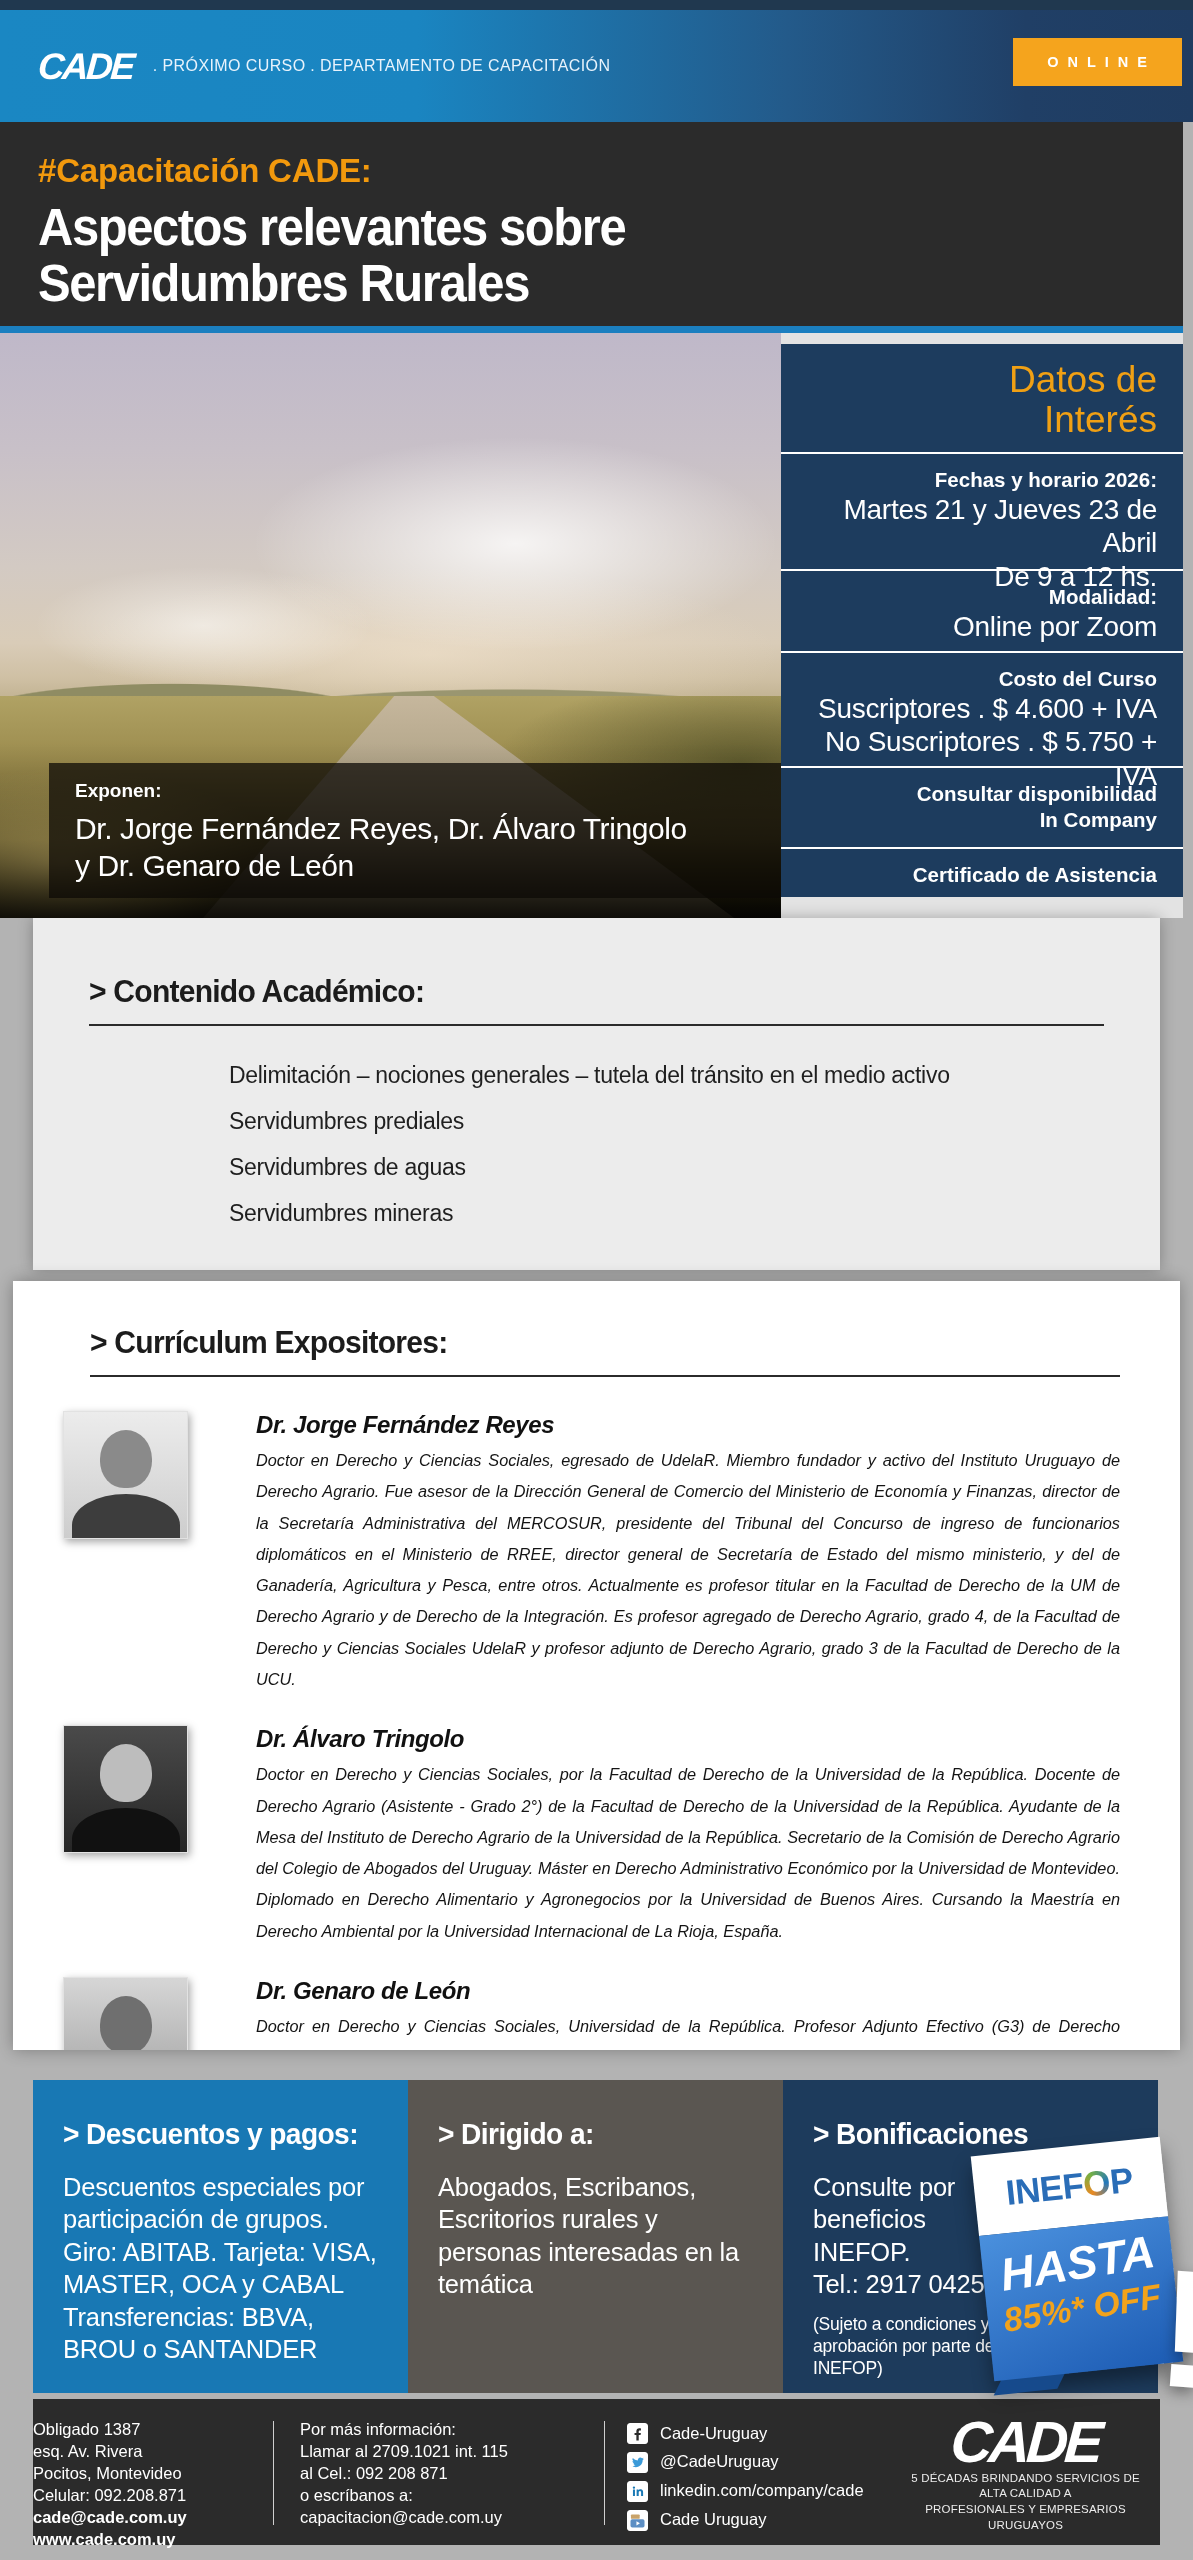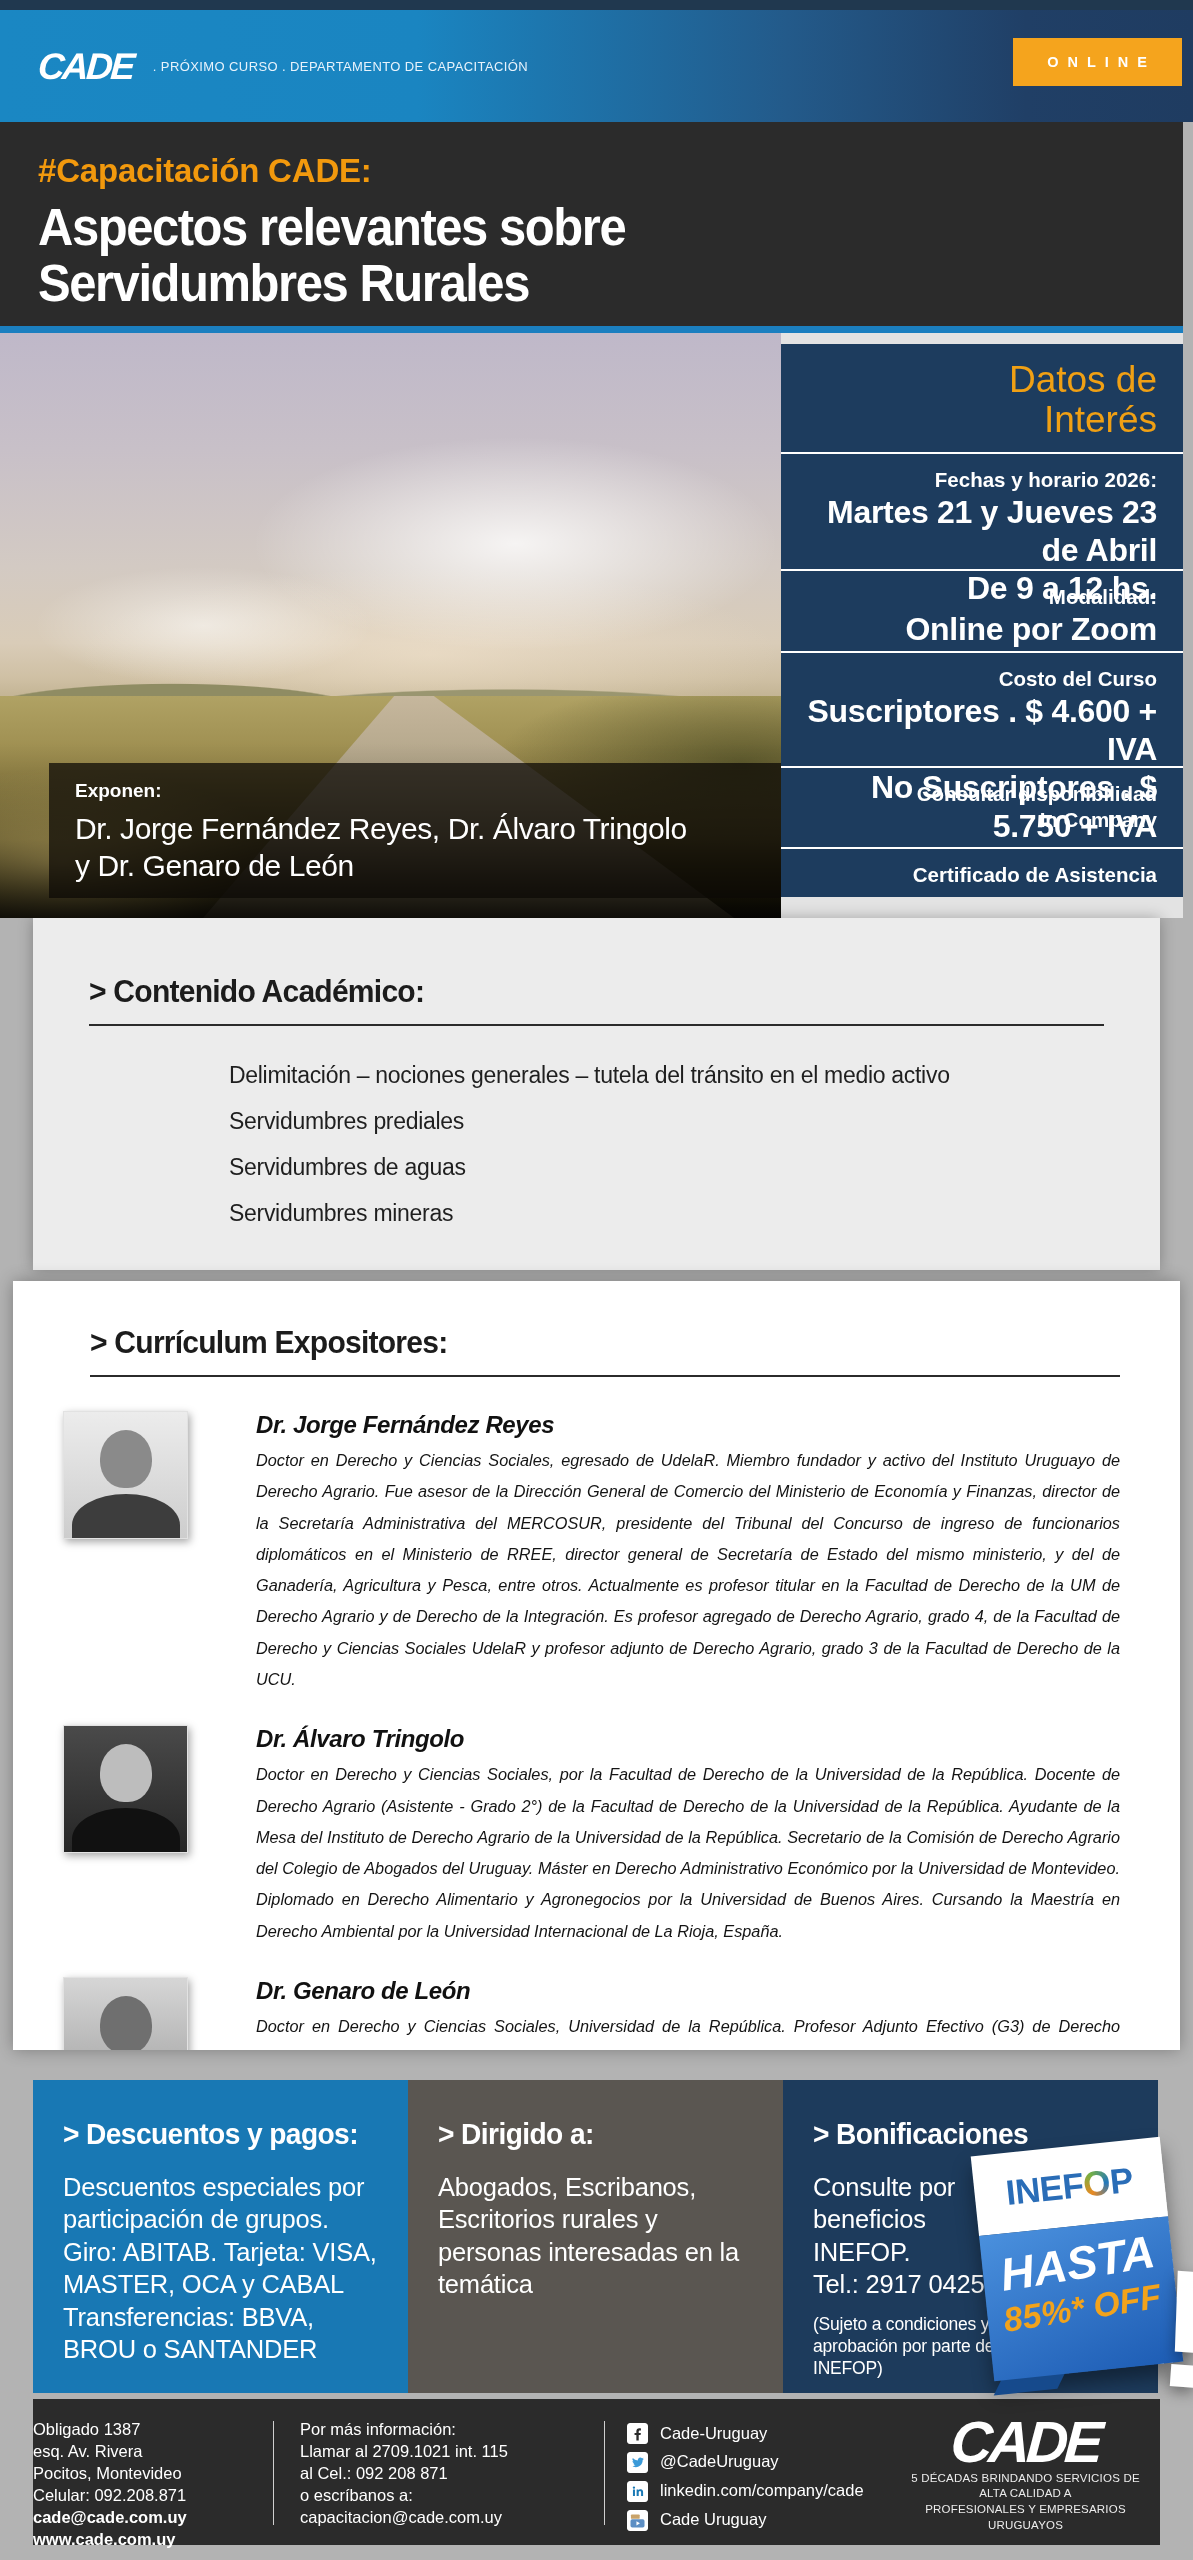". PRÓXIMO CURSO . DEPARTAMENTO" .header-tagline { font-size: 13px -> 16px }
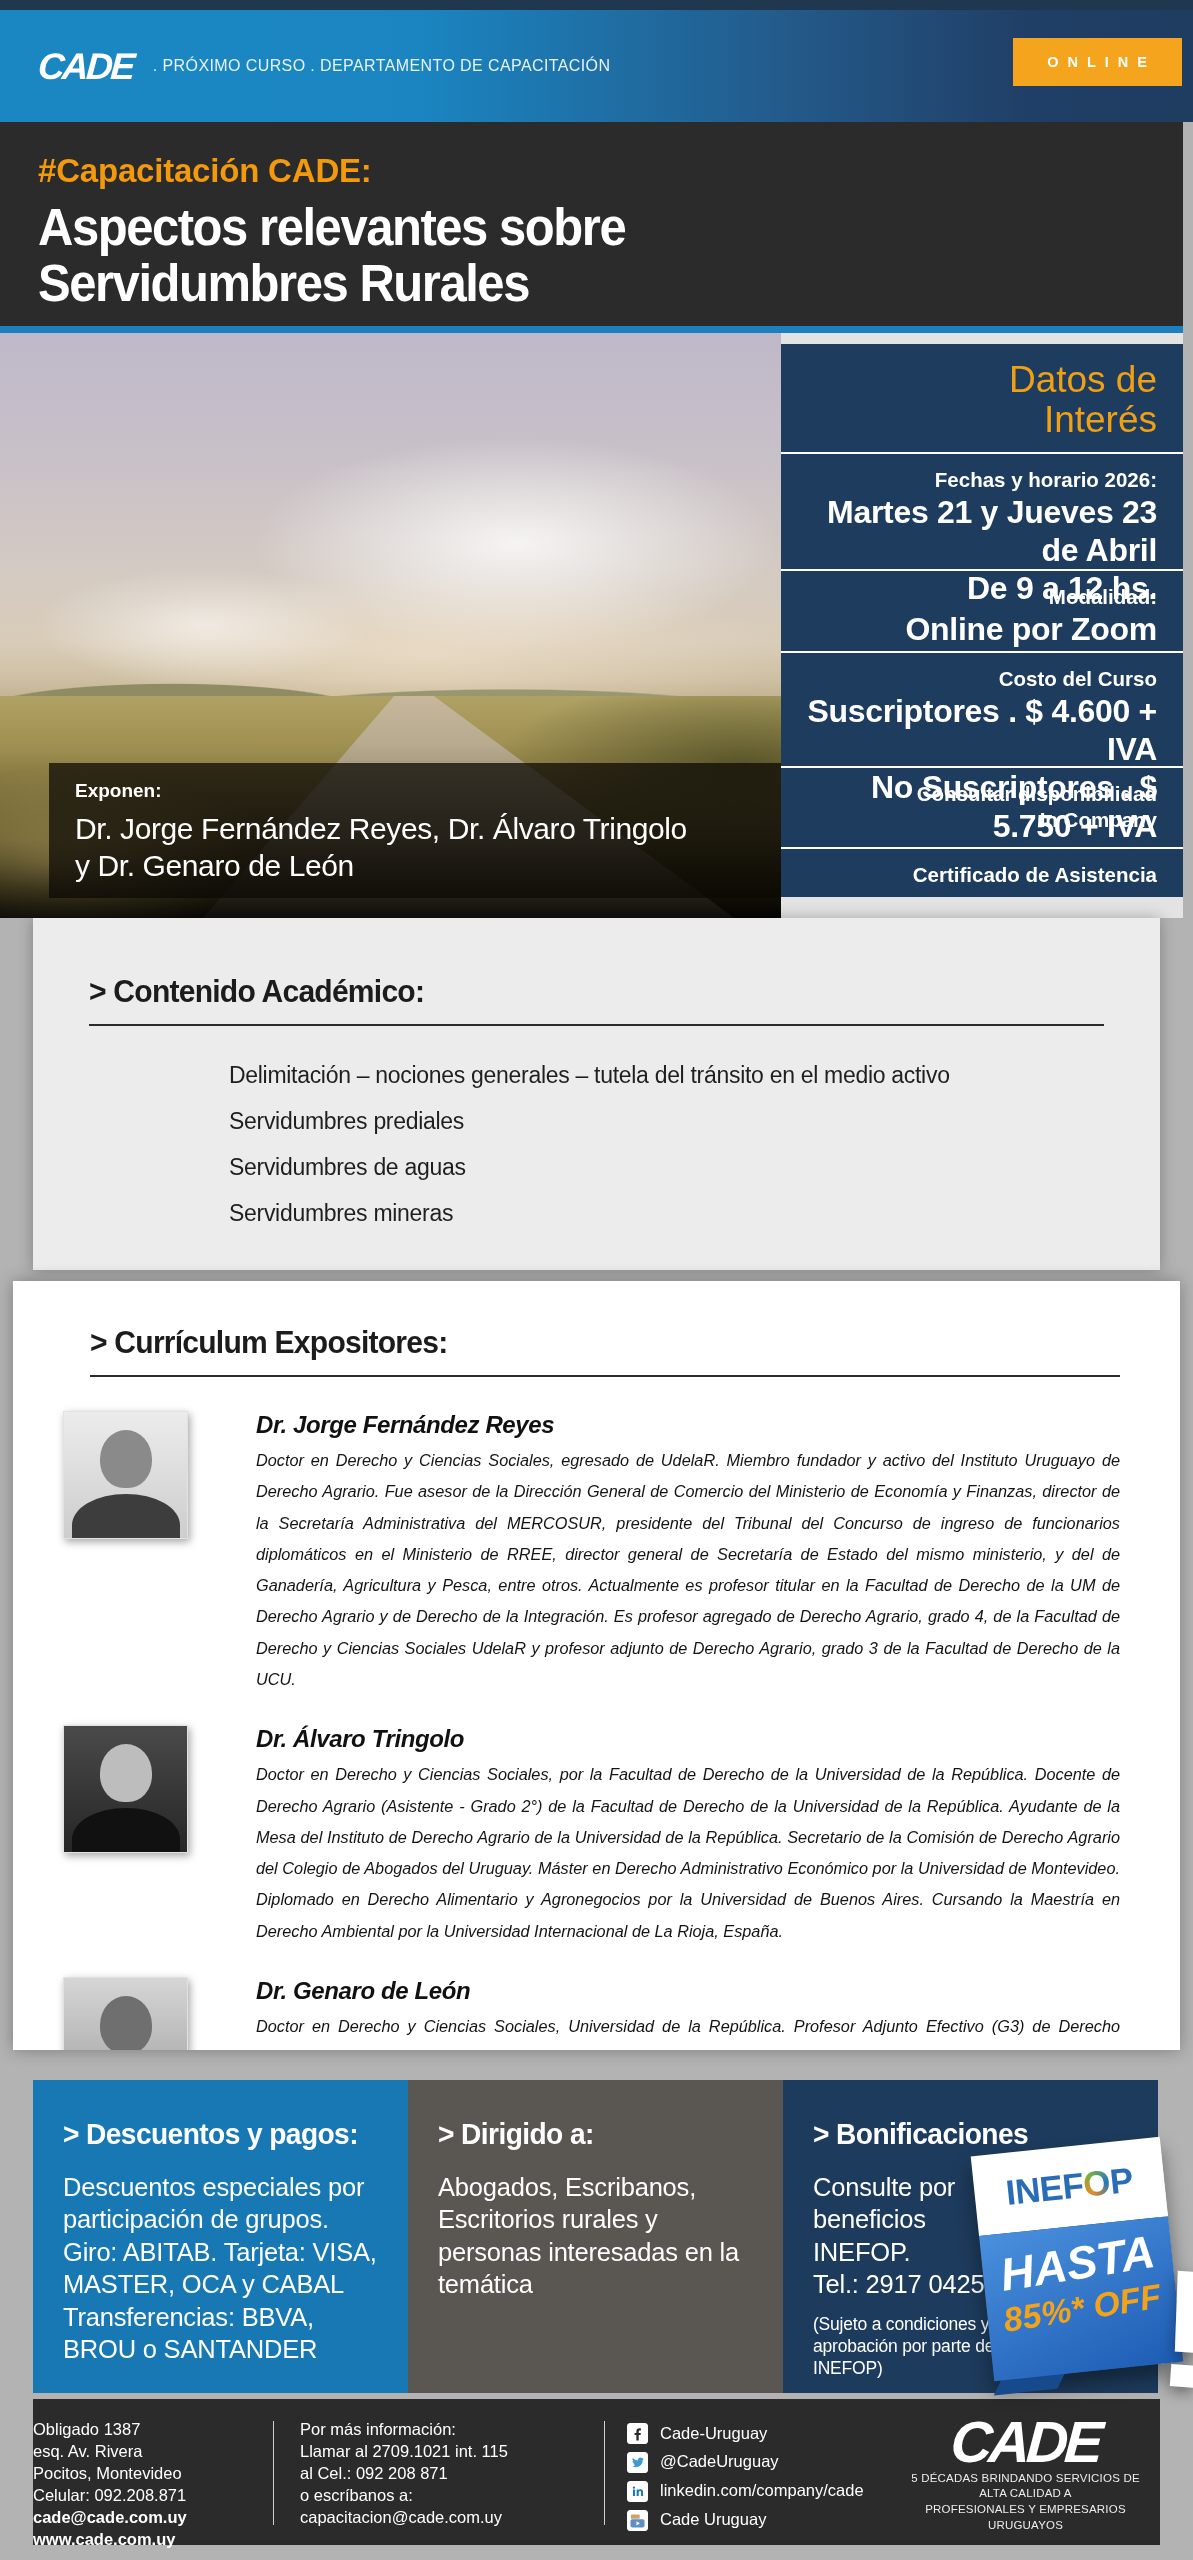"Martes 21 y Jueves 23" .d-val { font-size: 32px -> 28px; font-weight: 700 -> 400 }
